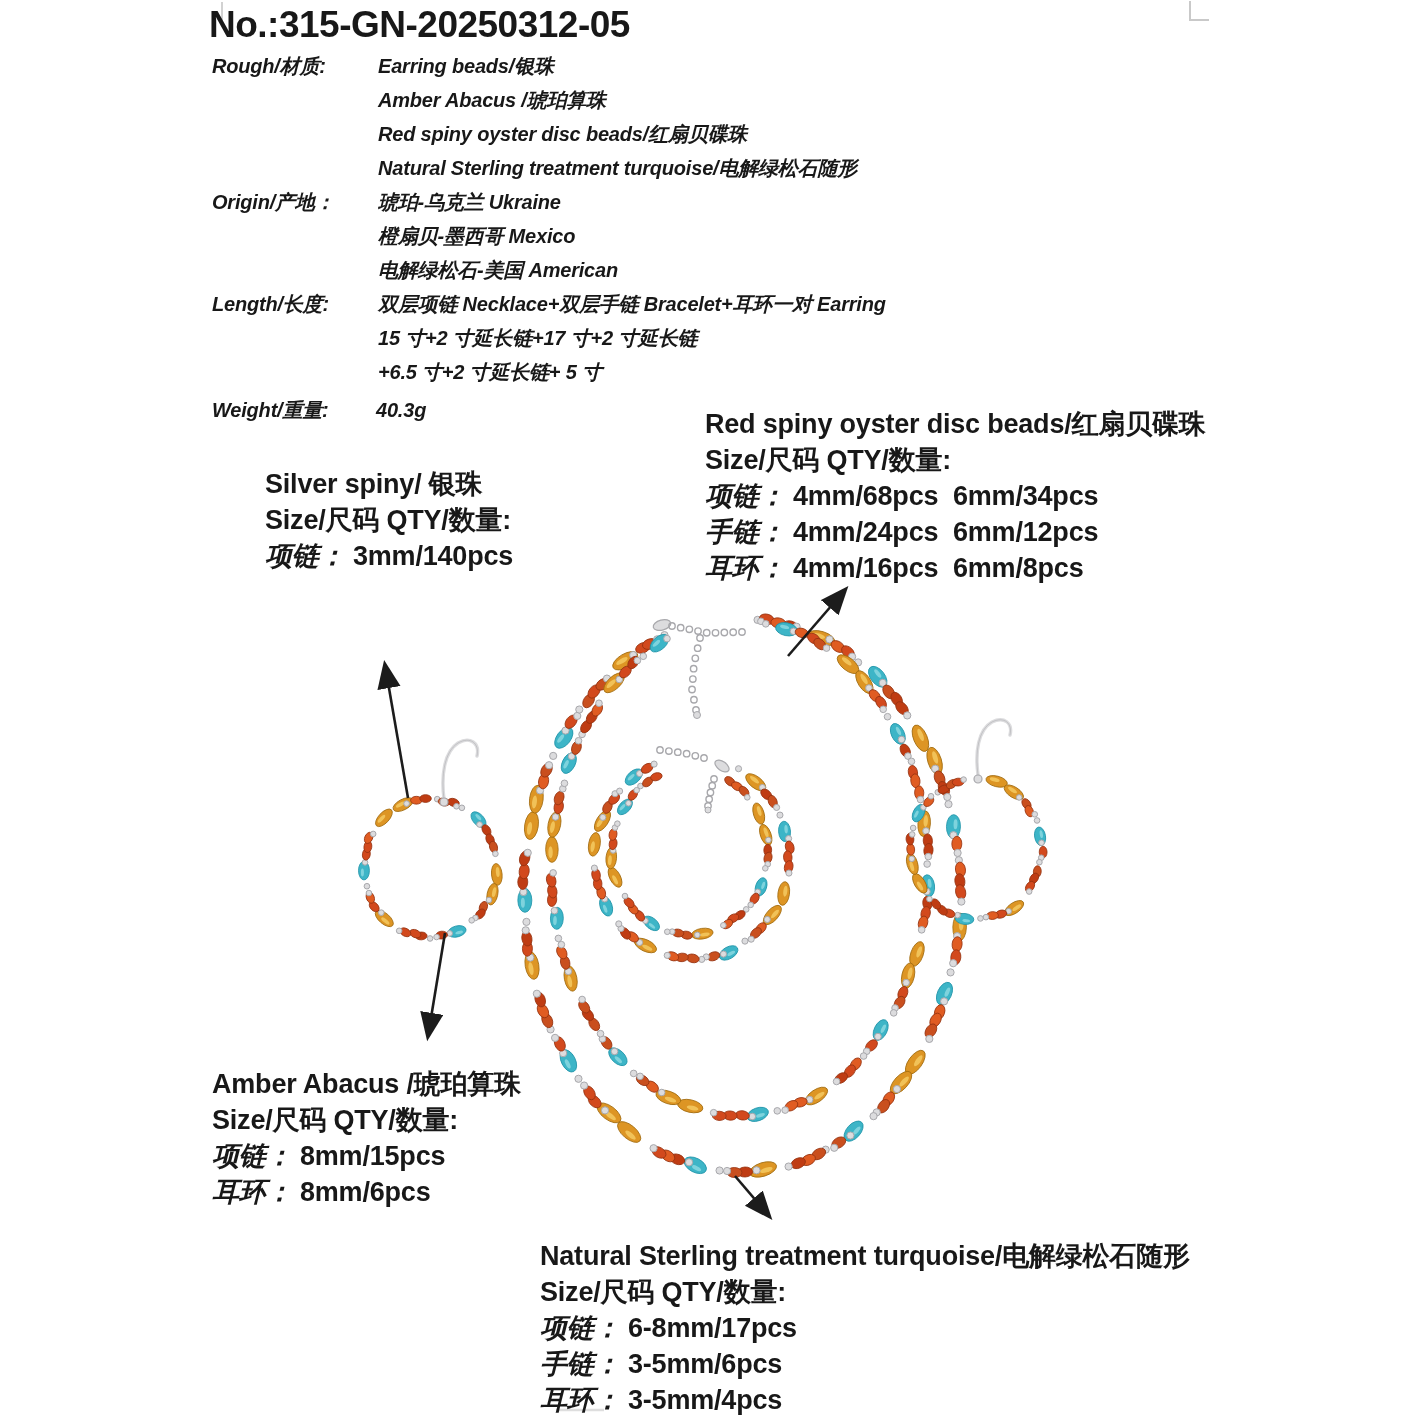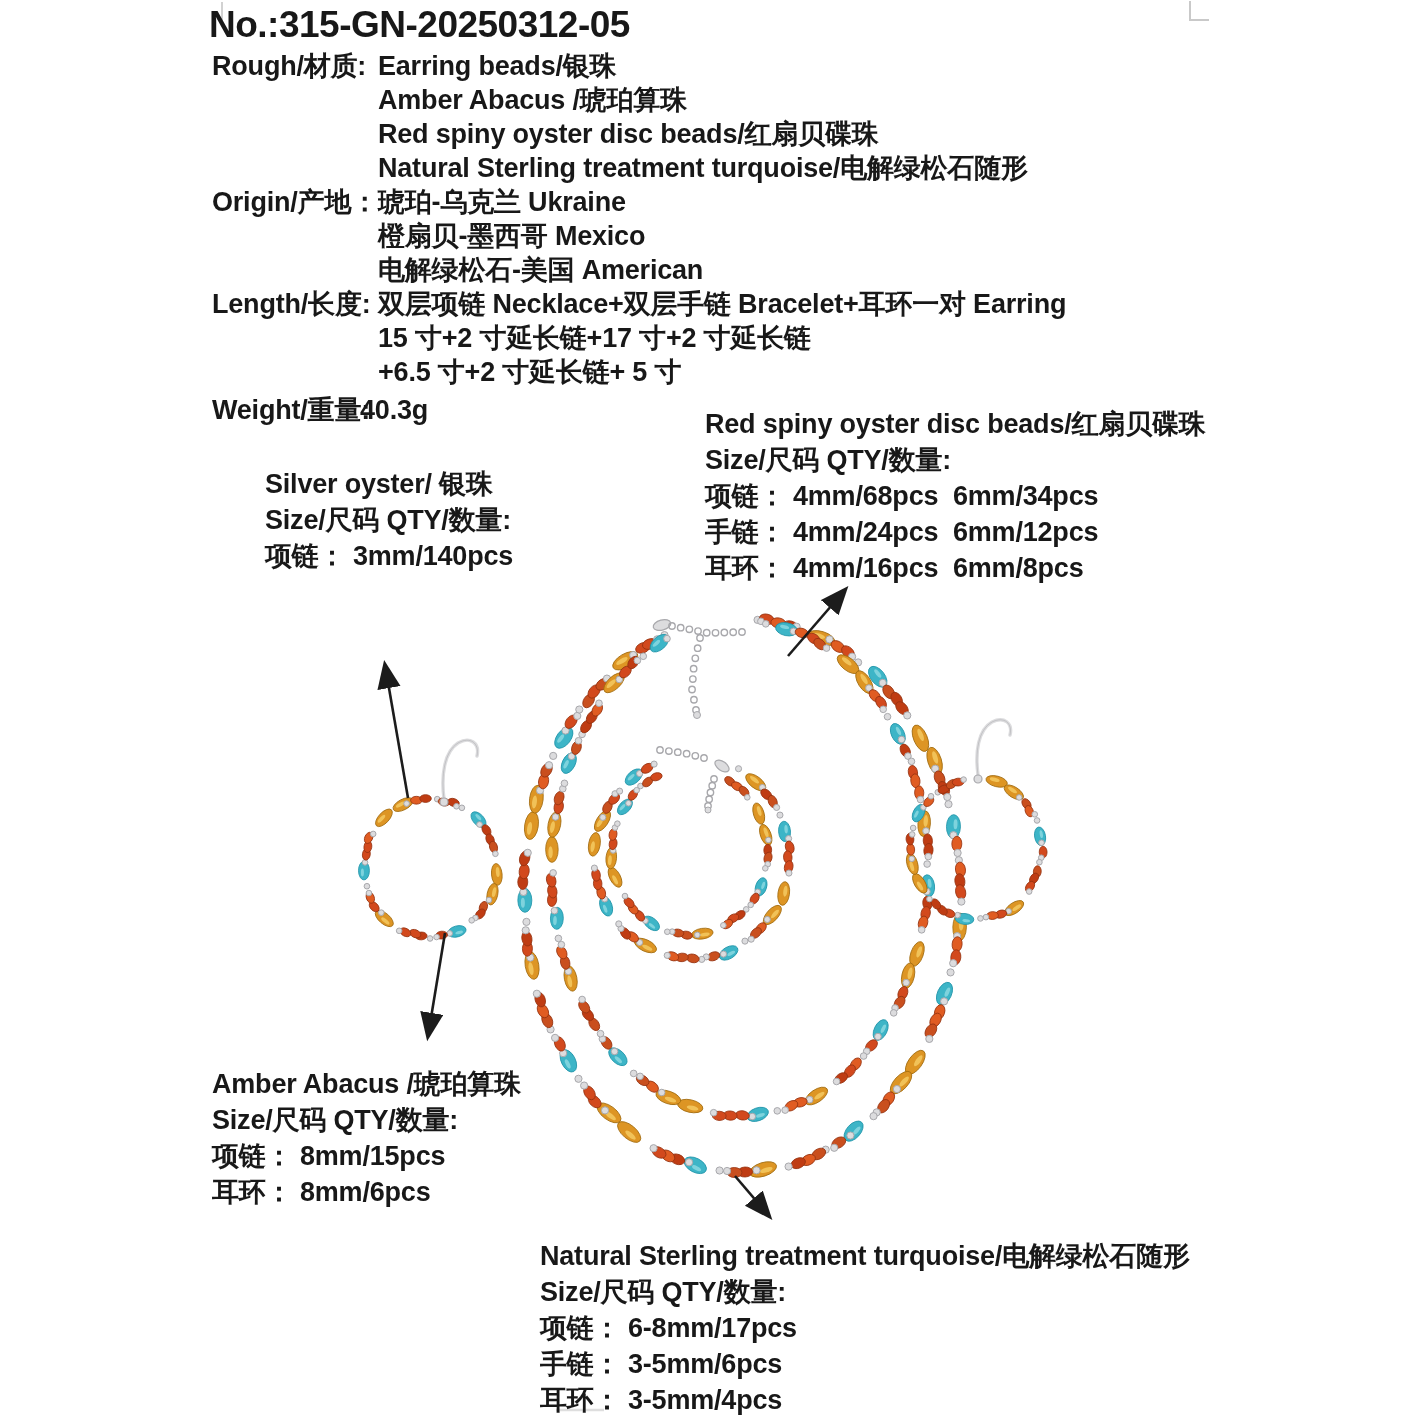"Rough/材质:" .line { font-size: 27px -> 20px; font-style: none -> italic }
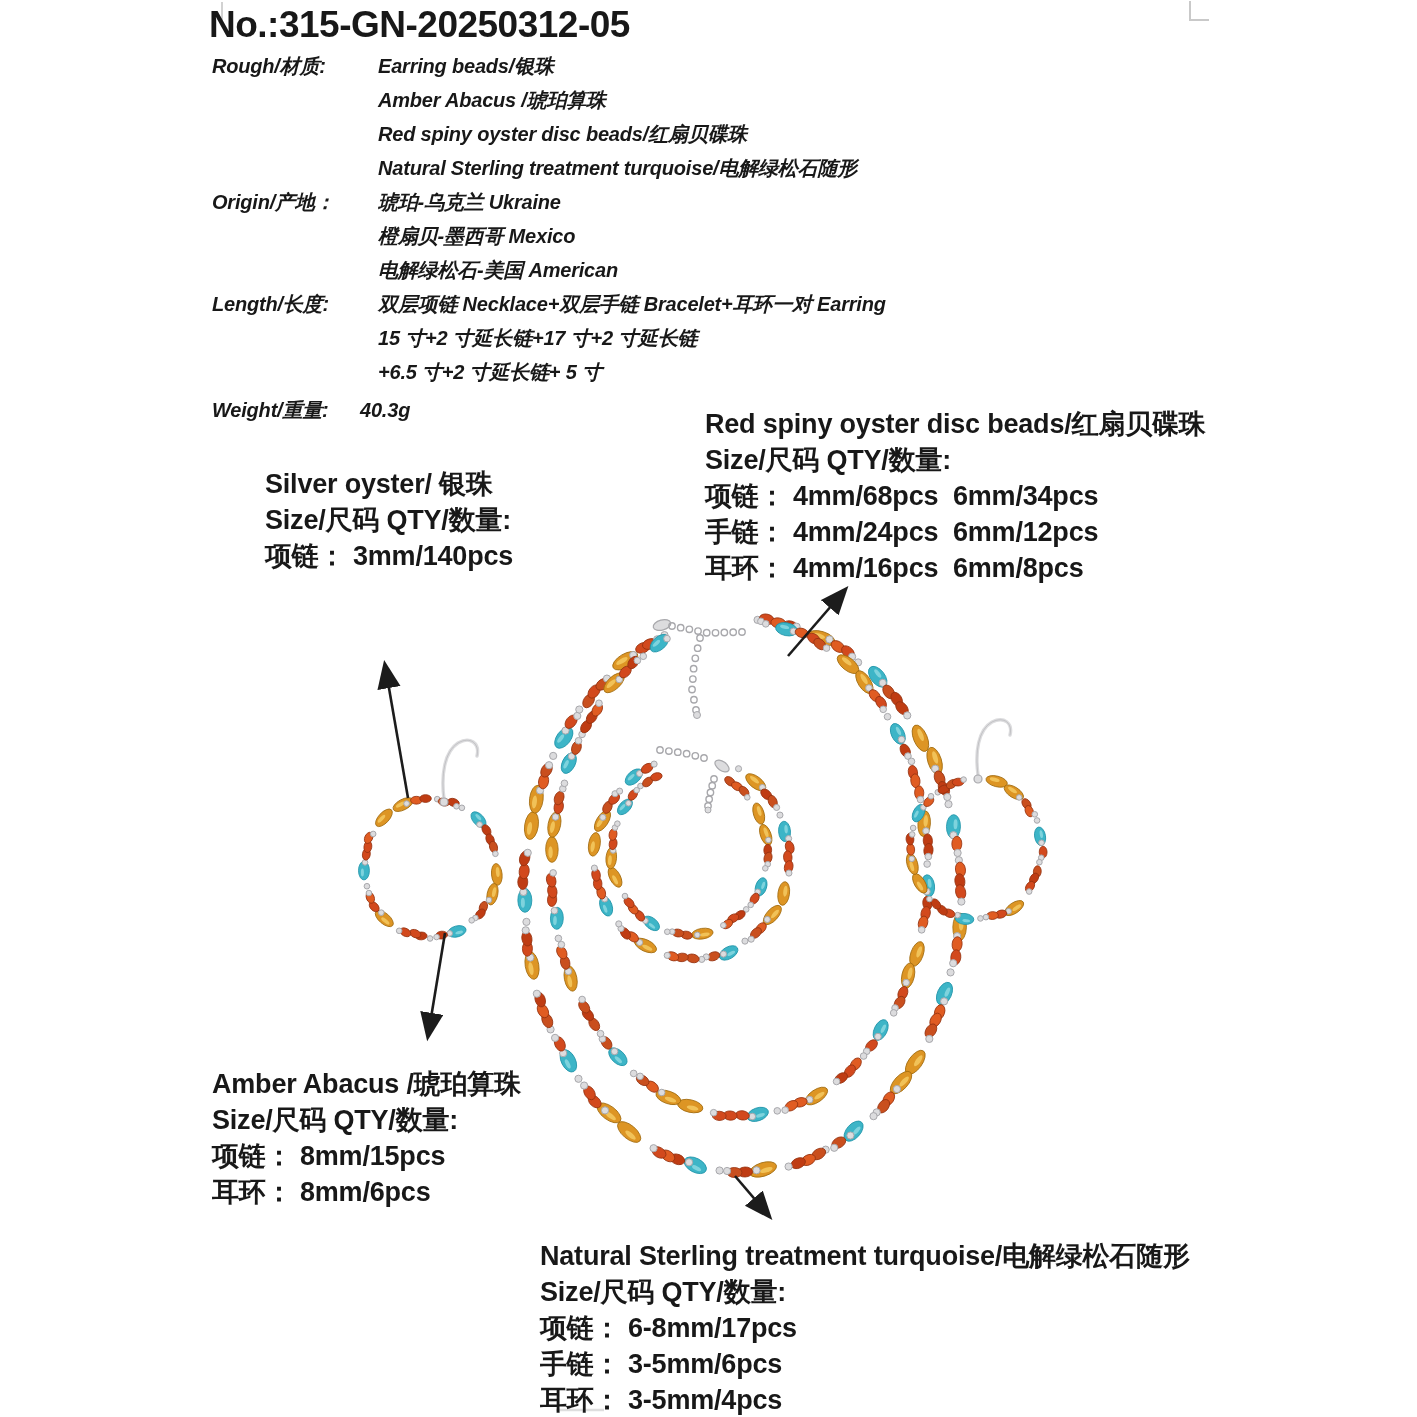"40.3g" div.line { left: 360px -> 376px }
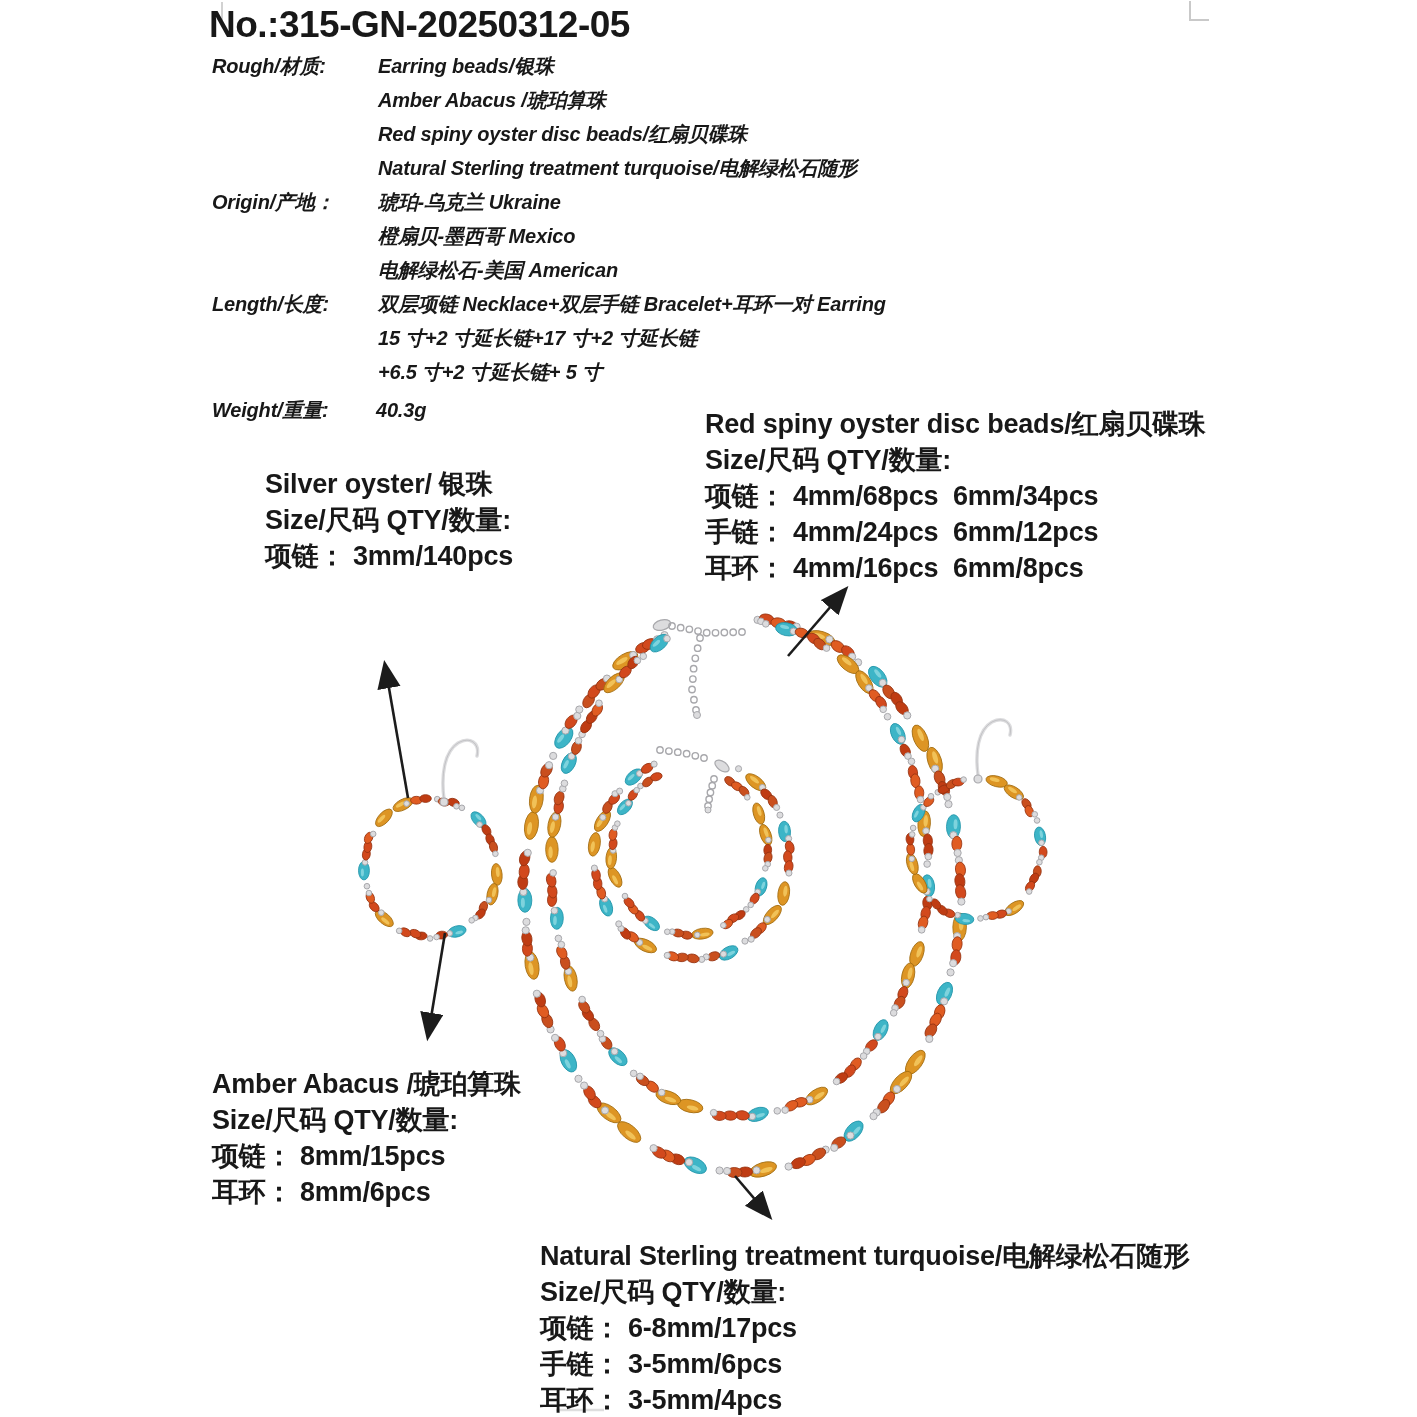"Silver oyster/ 银珠" div.srow { text: oyster/ -> spiny/ }
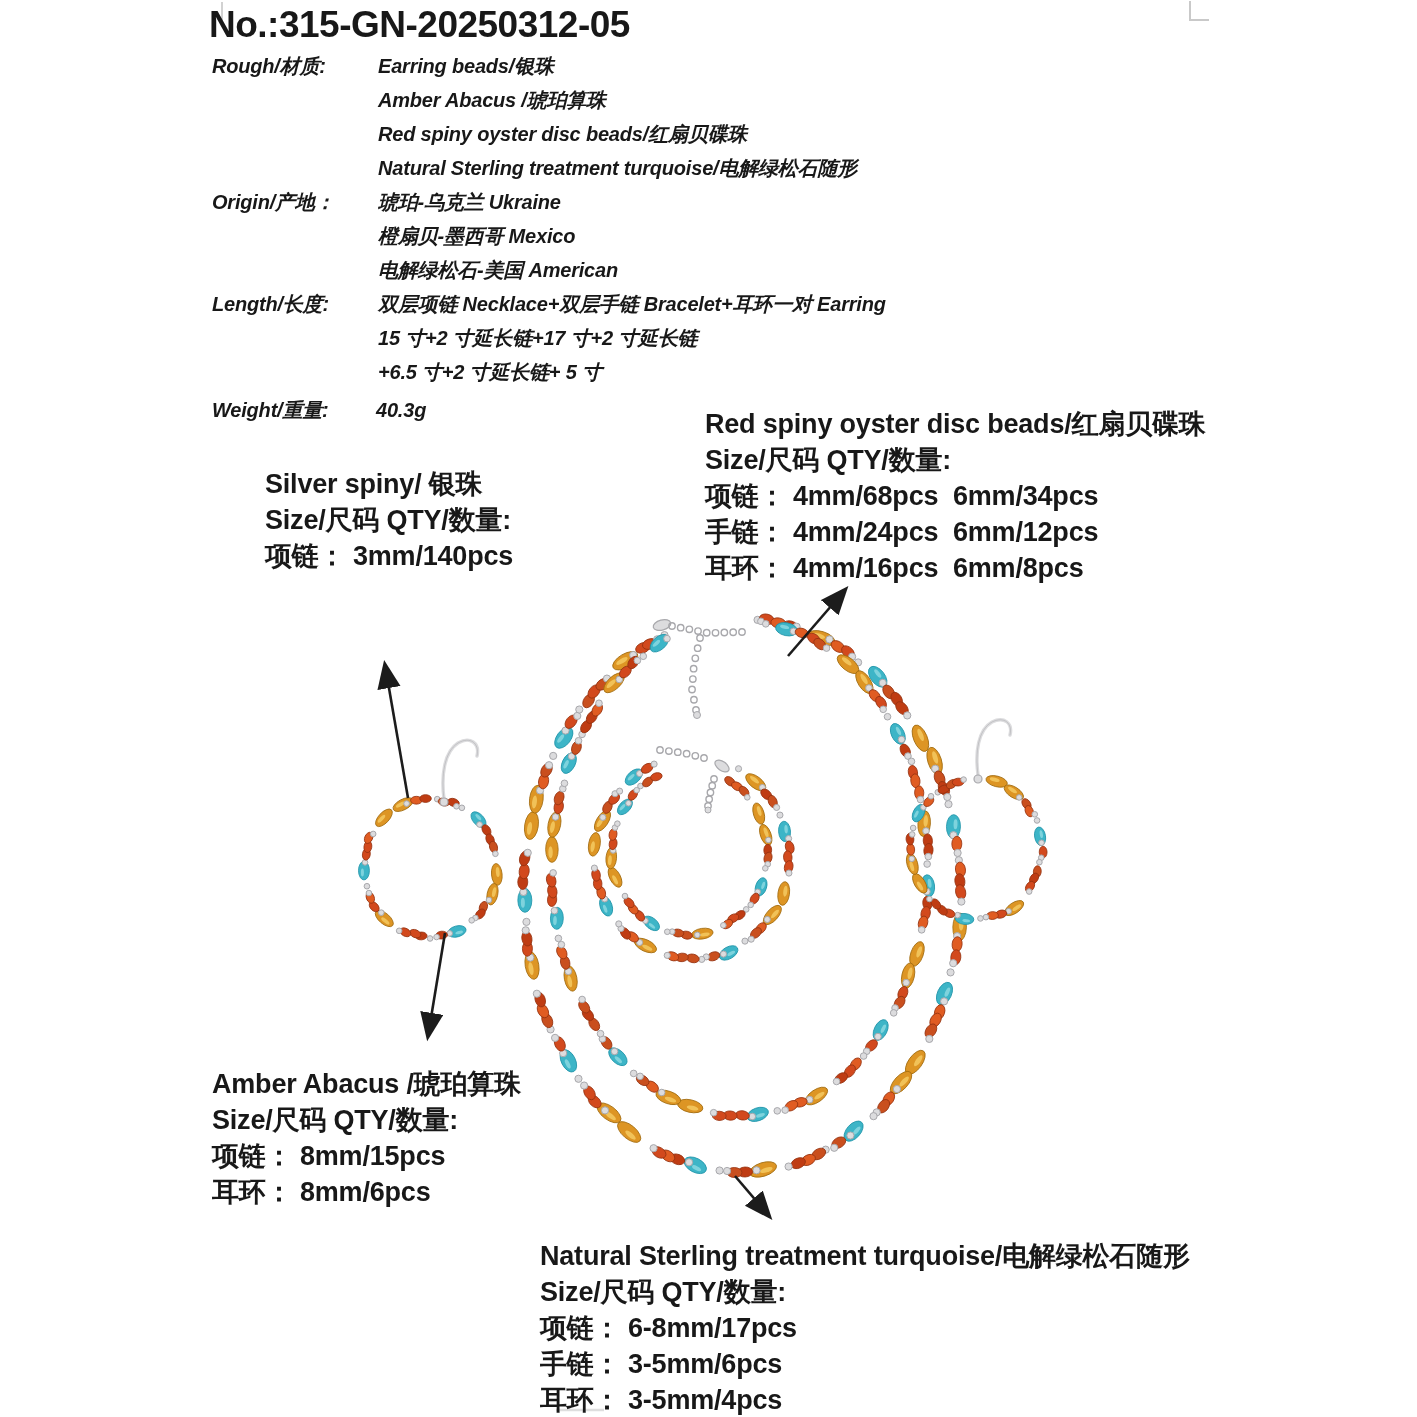"项链：" .rl { font-style: none -> italic }
